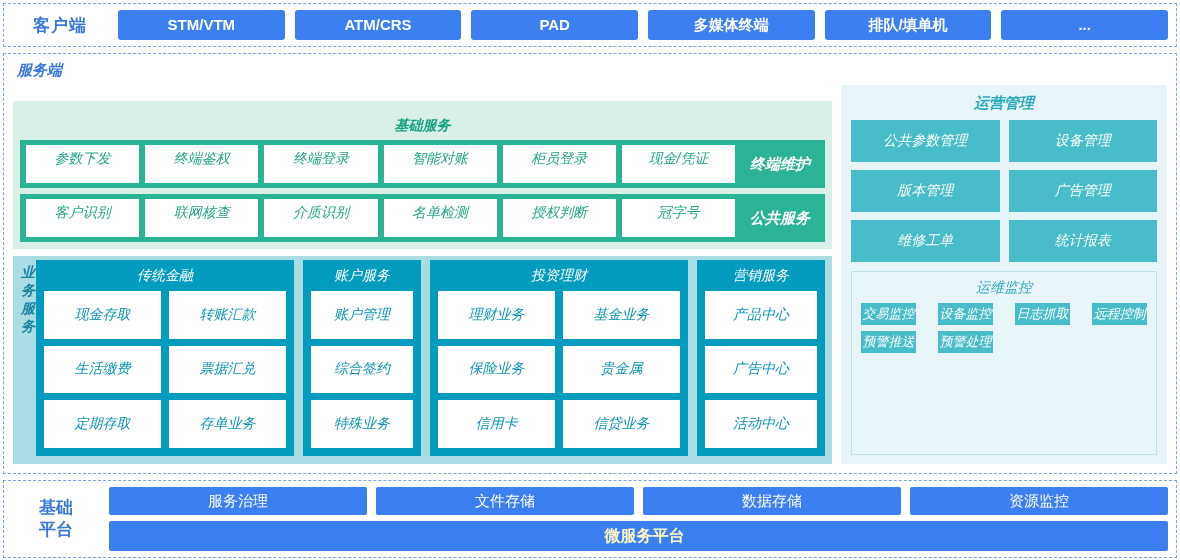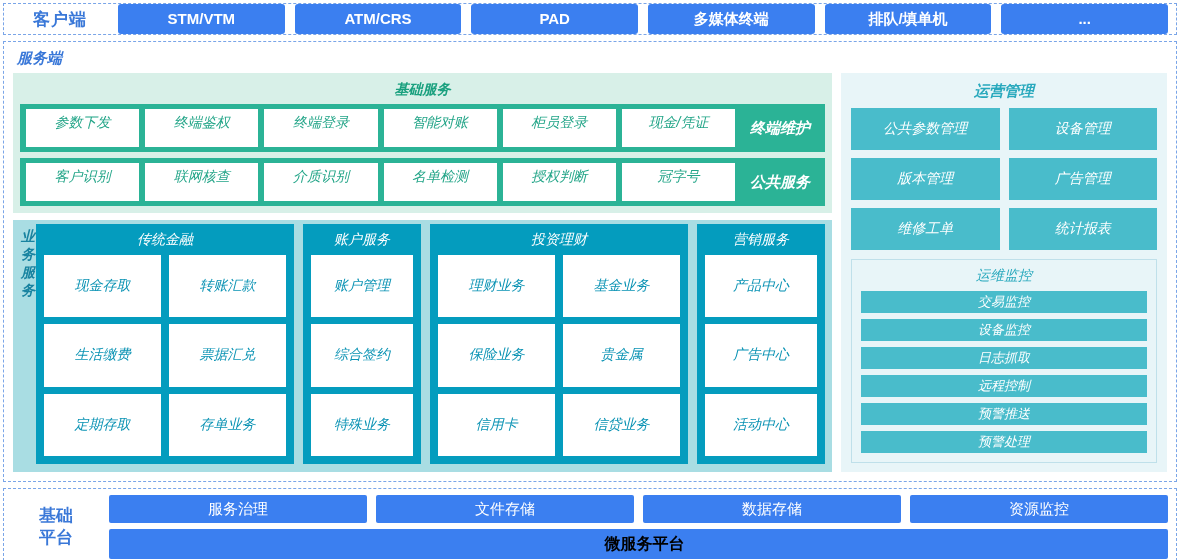"基础服务" .basic-block { margin-top: none -> 16px; padding: 5px 7px 7px 7px -> 13px 7px 7px 7px }
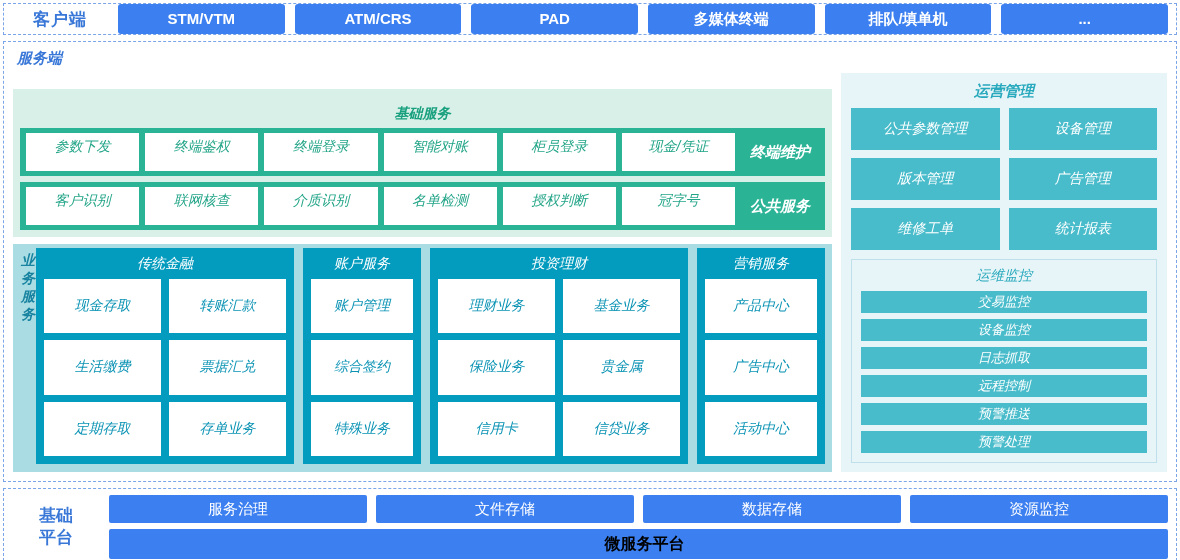"交易监控" .mon-grid { grid-template-columns: 1fr -> 1fr 1fr 1fr 1fr }
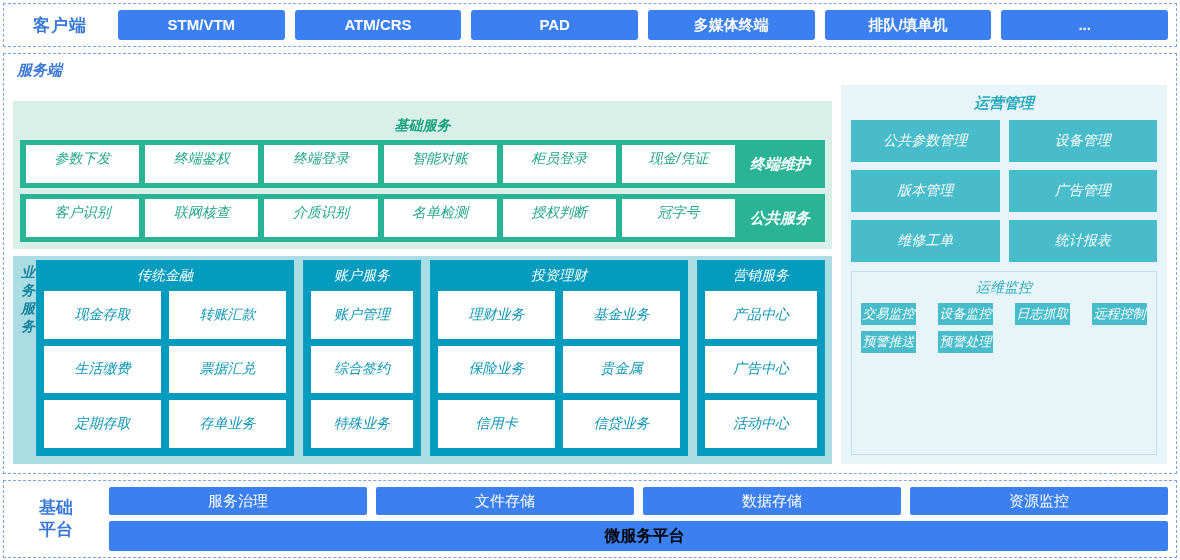"微服务平台" .plat-wide { color: #000000 -> #fef9c3 }
